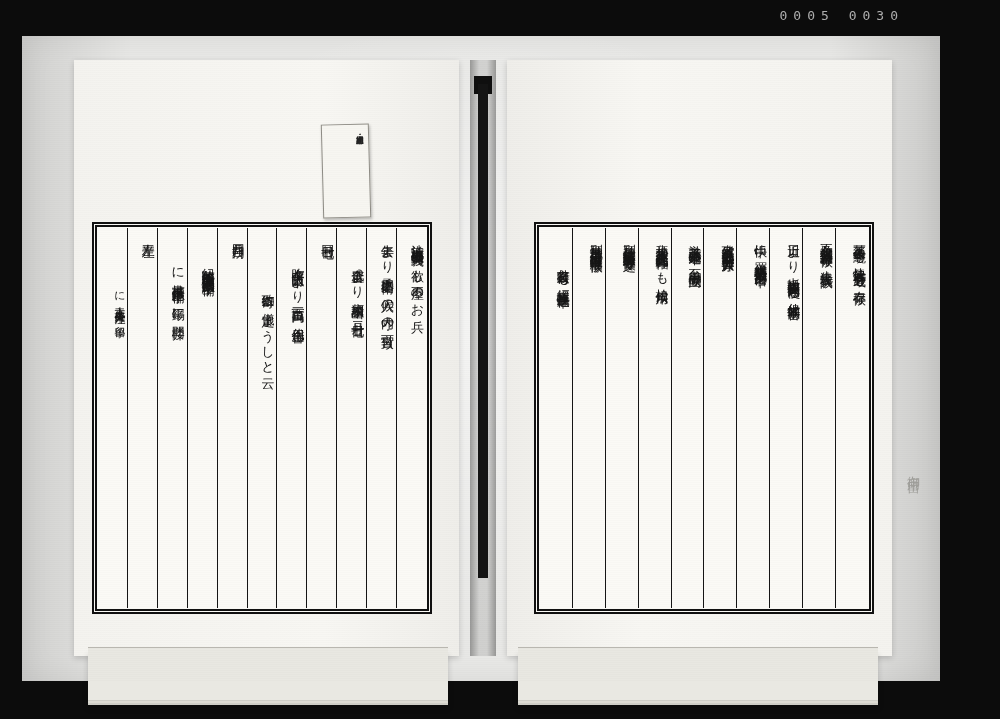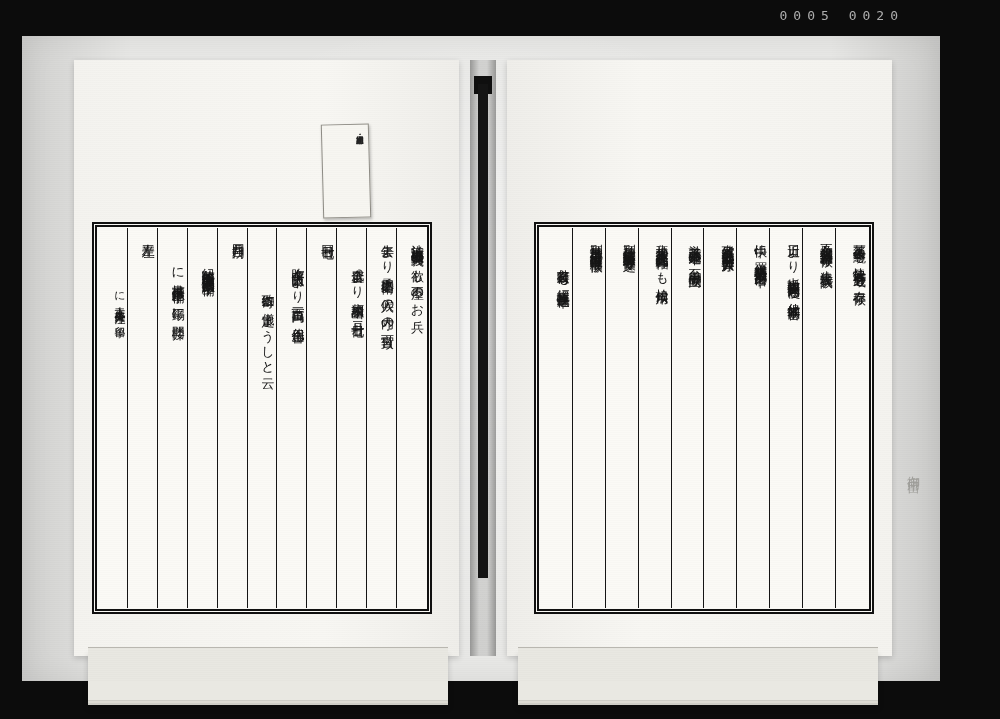"0005 0020" div.frame-number { text: 0020 -> 0030 }
